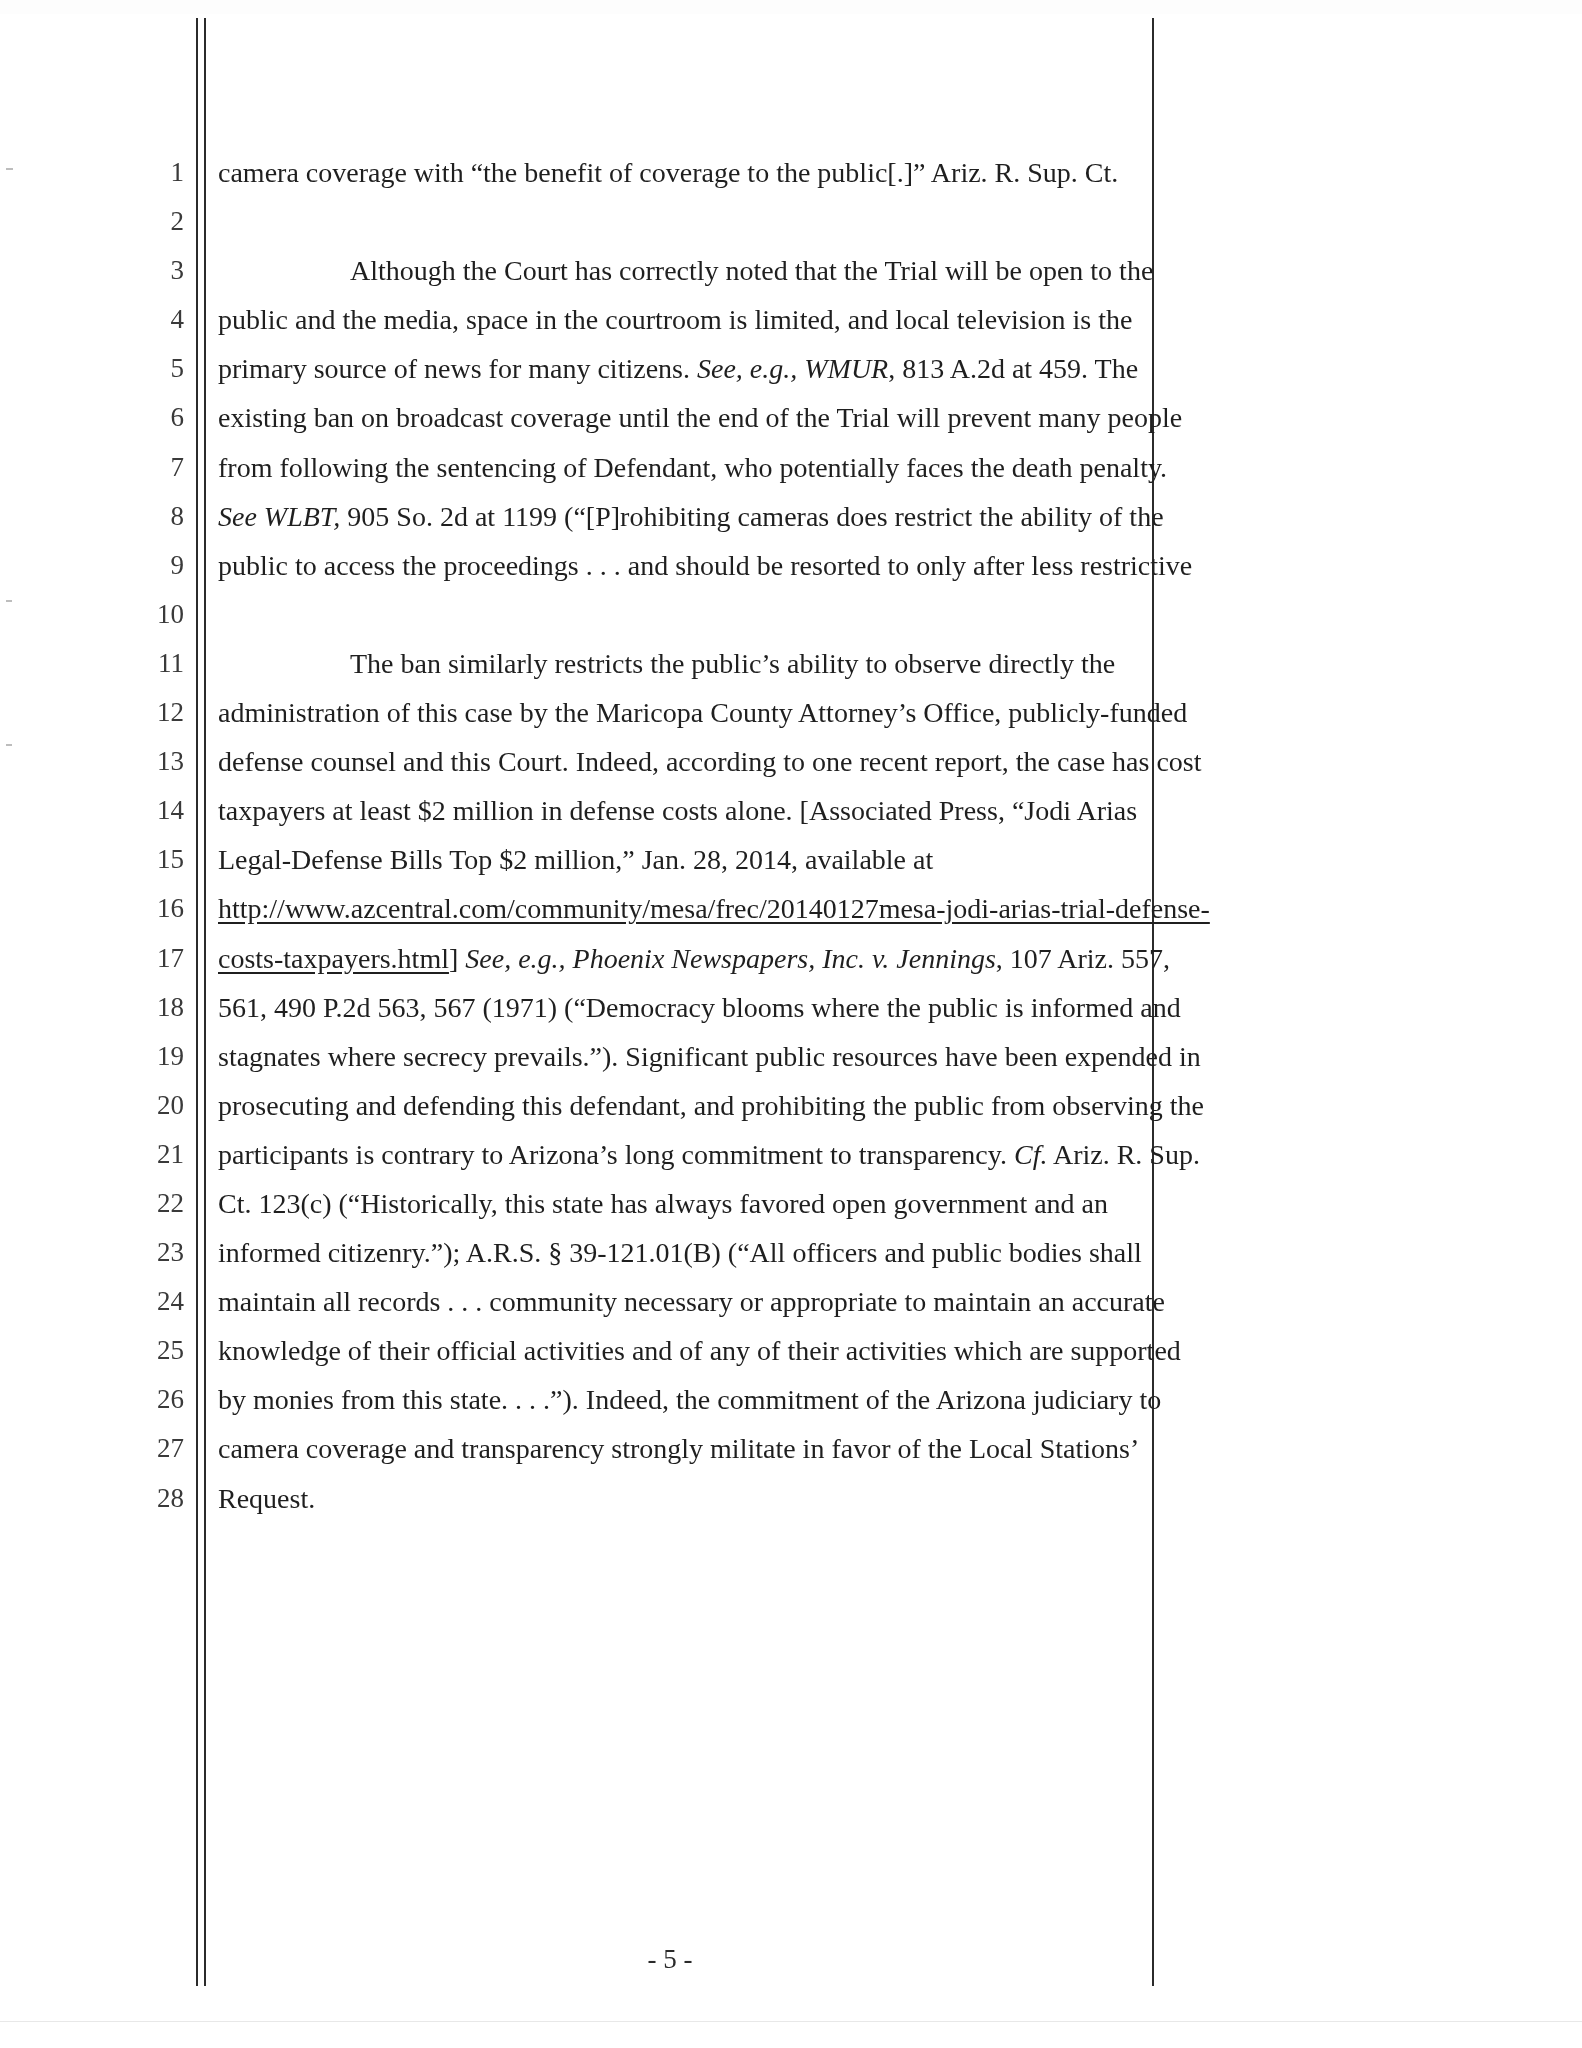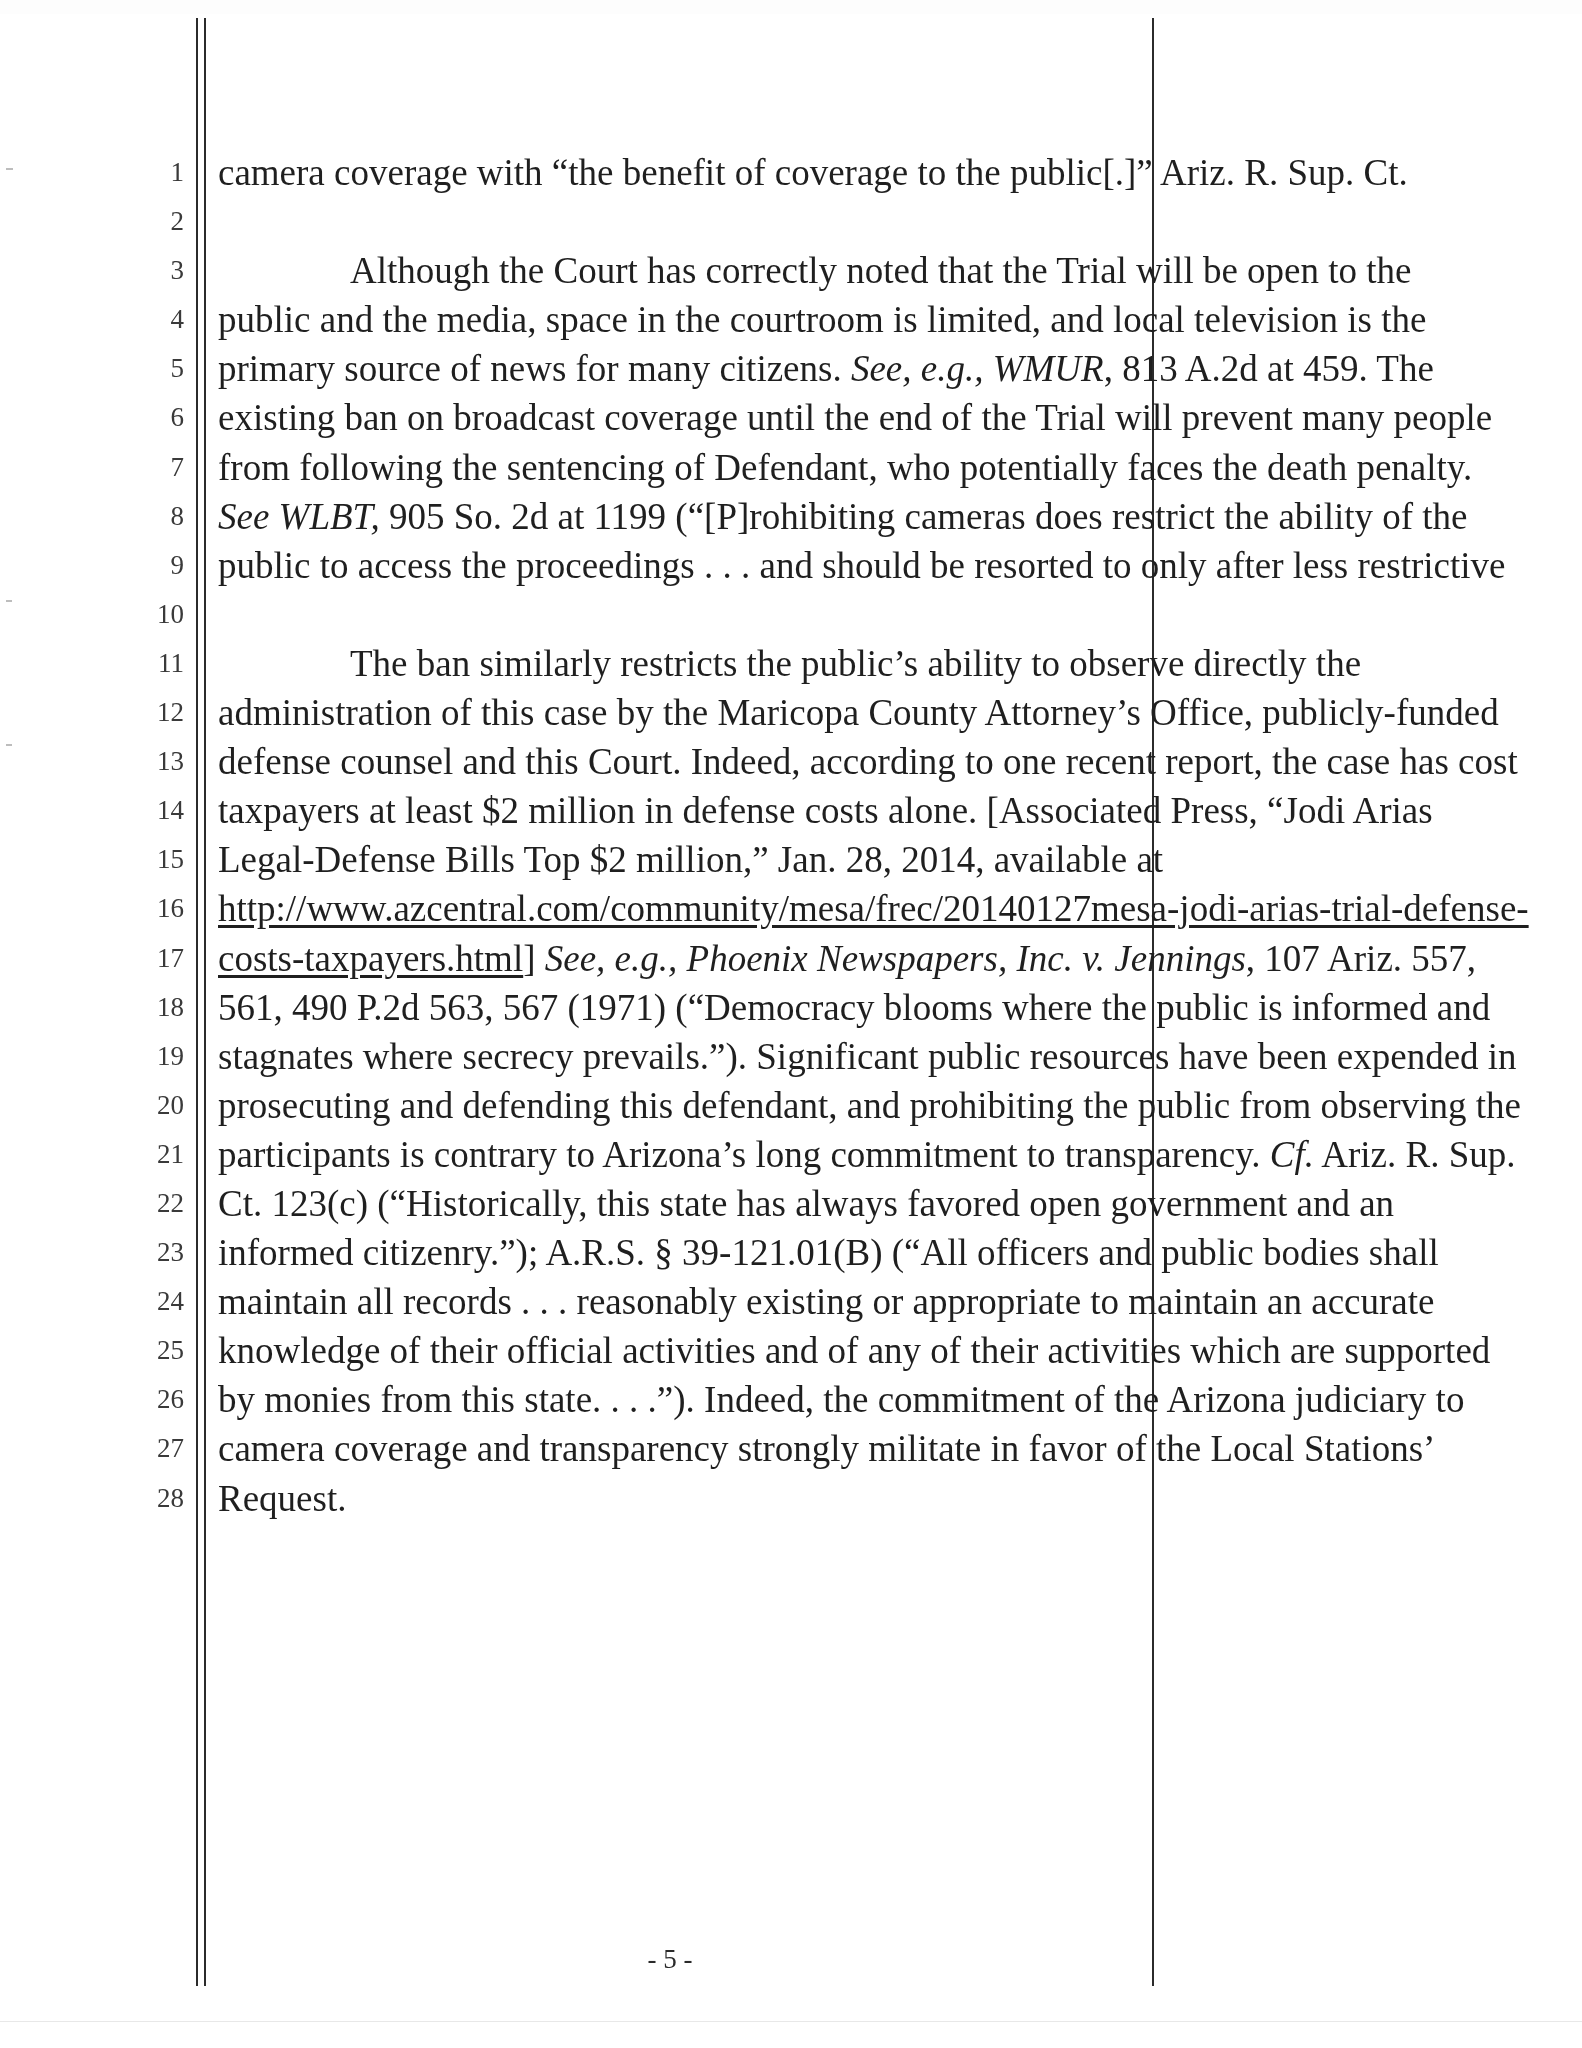"camera coverage with “the benefit" .line-text { font-size: 37px -> 28px }
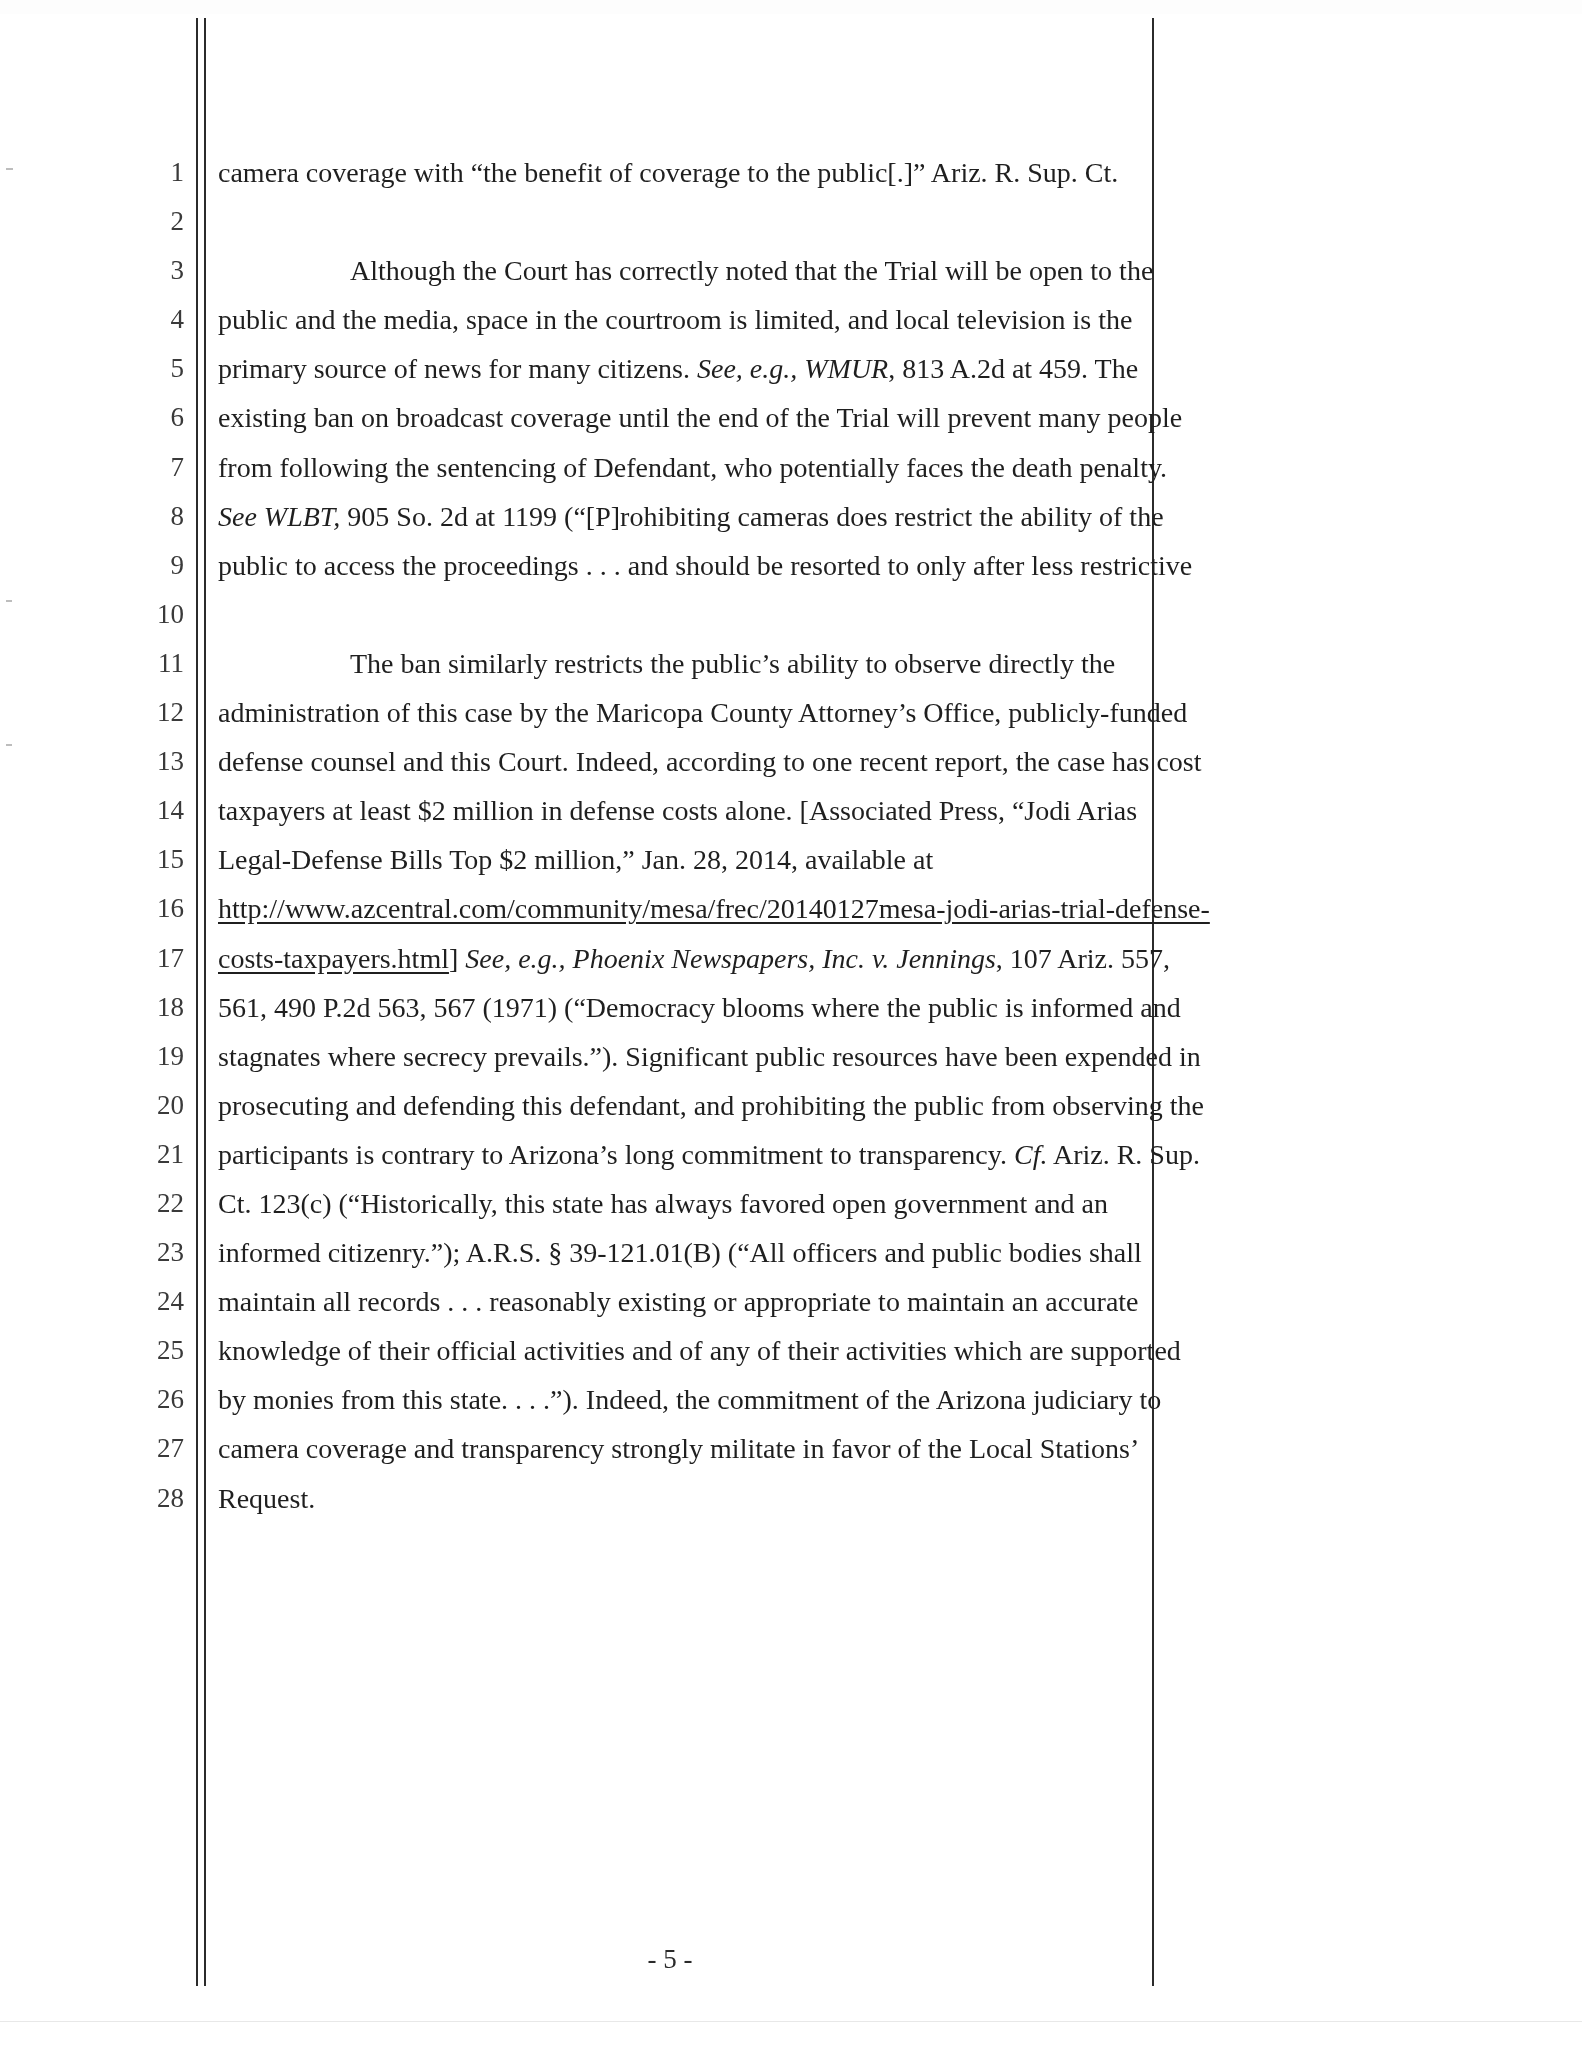"maintain all records . ." span { text: reasonably  existing -> community  necessary }
